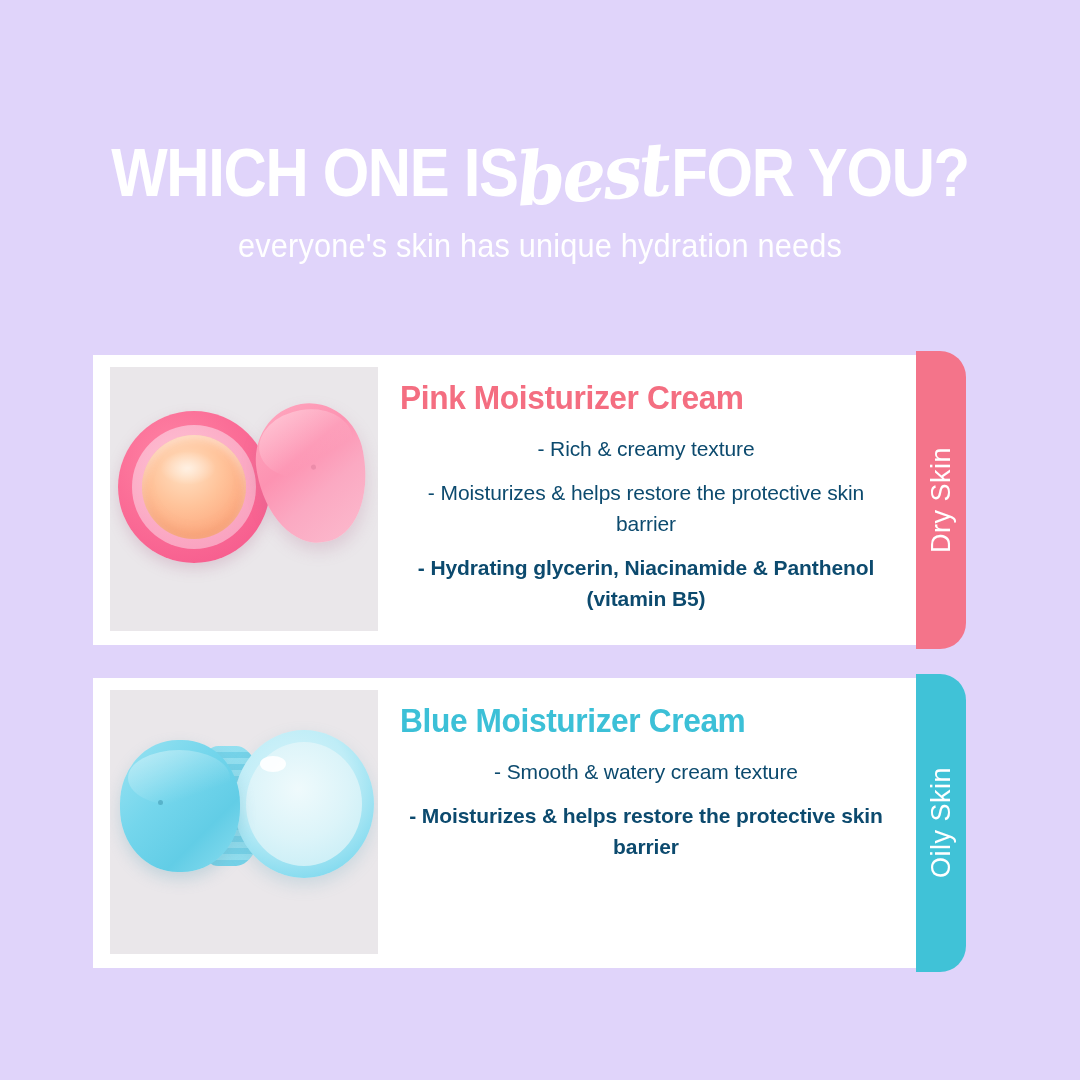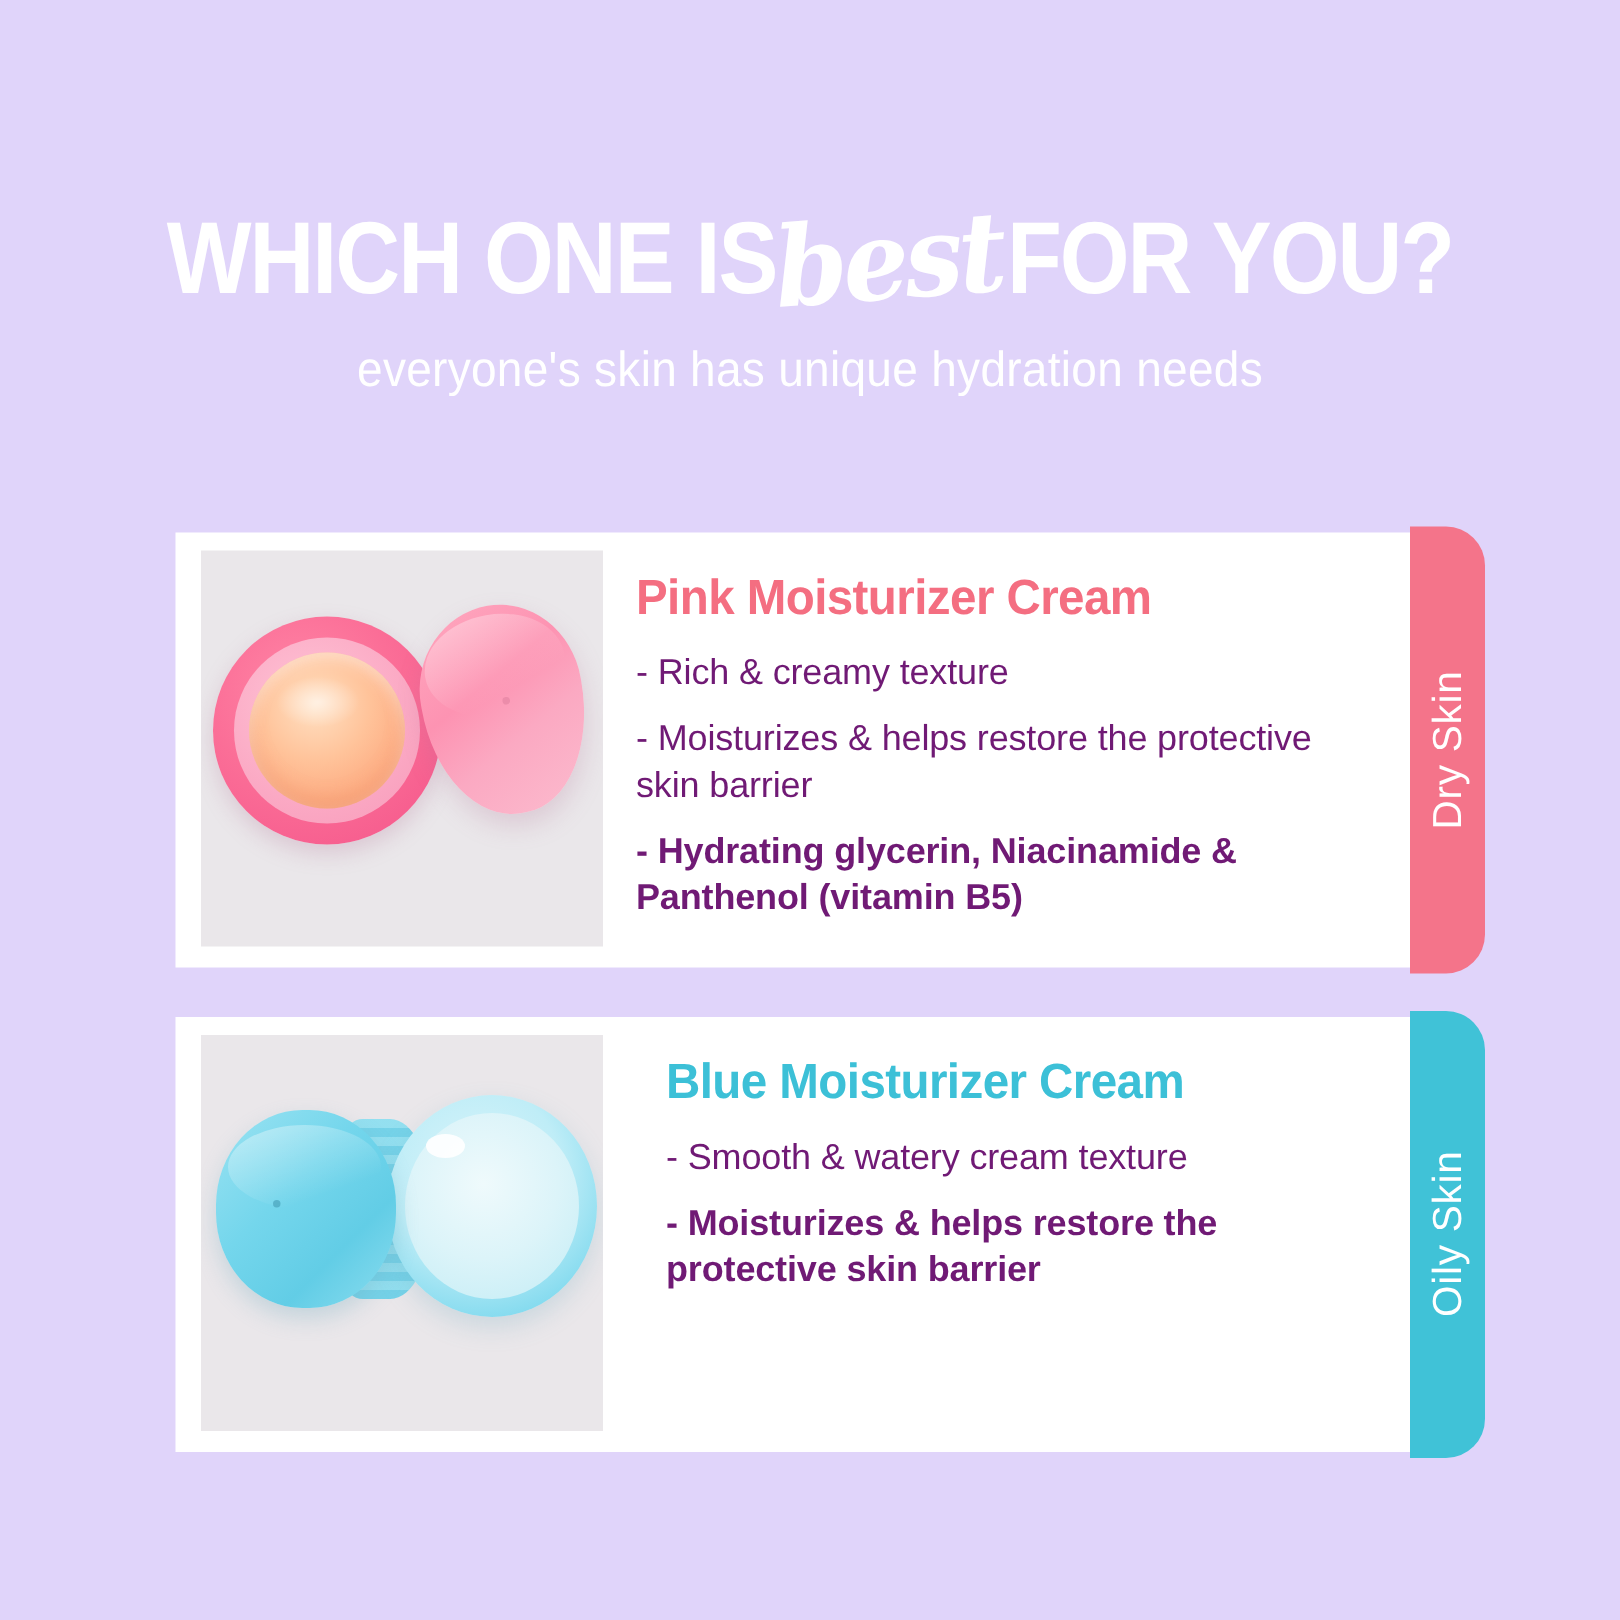"Pink Moisturizer Cream" .cards { left: 117px -> 93px }
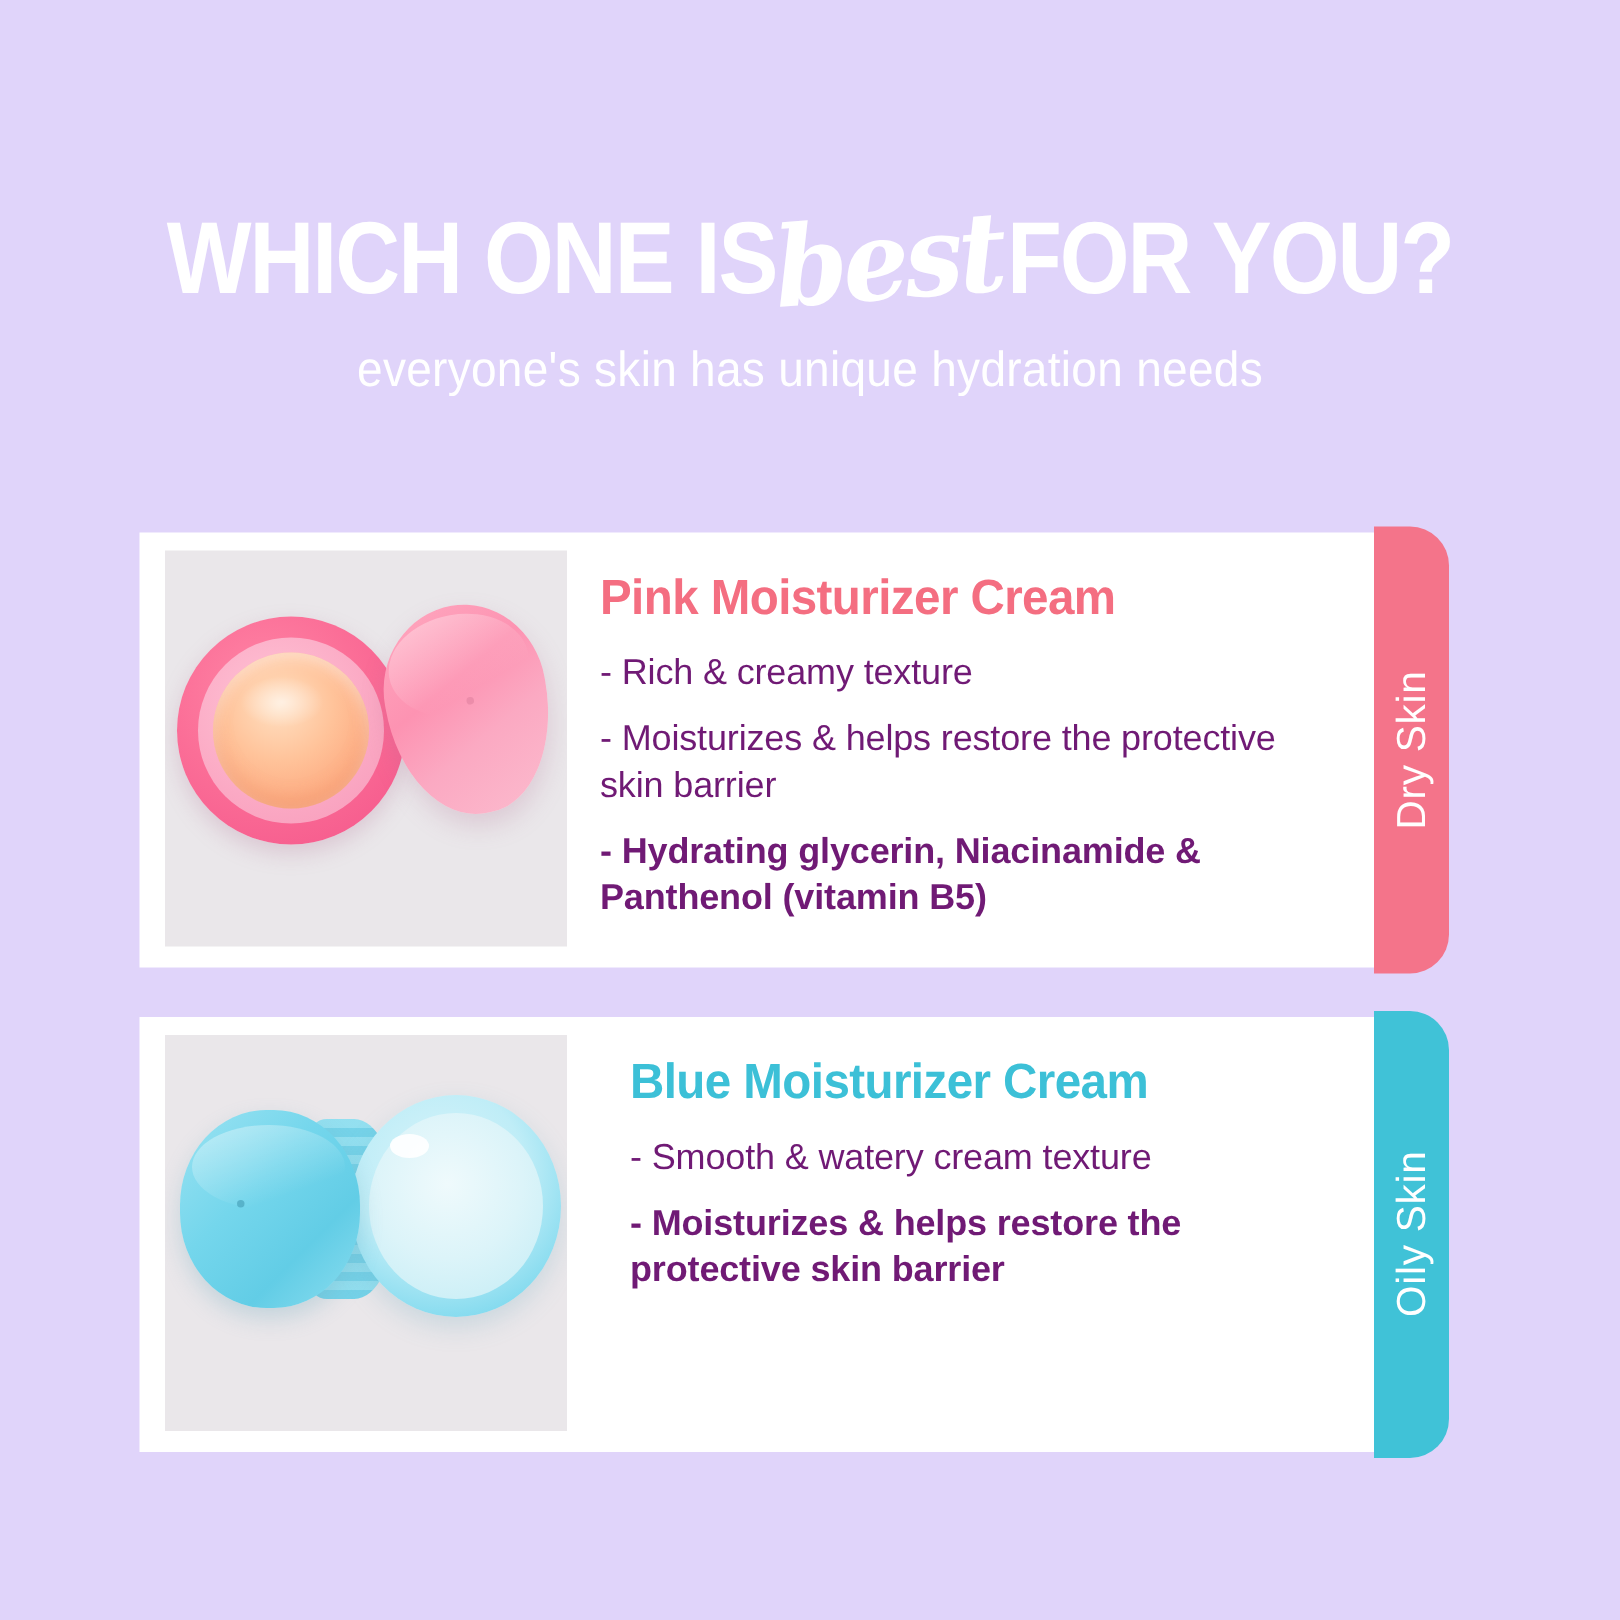"- Rich & creamy texture" .bullet { color: #701a75 -> #0c4a6e; font-size: 24px -> 21px; text-align: none -> center }
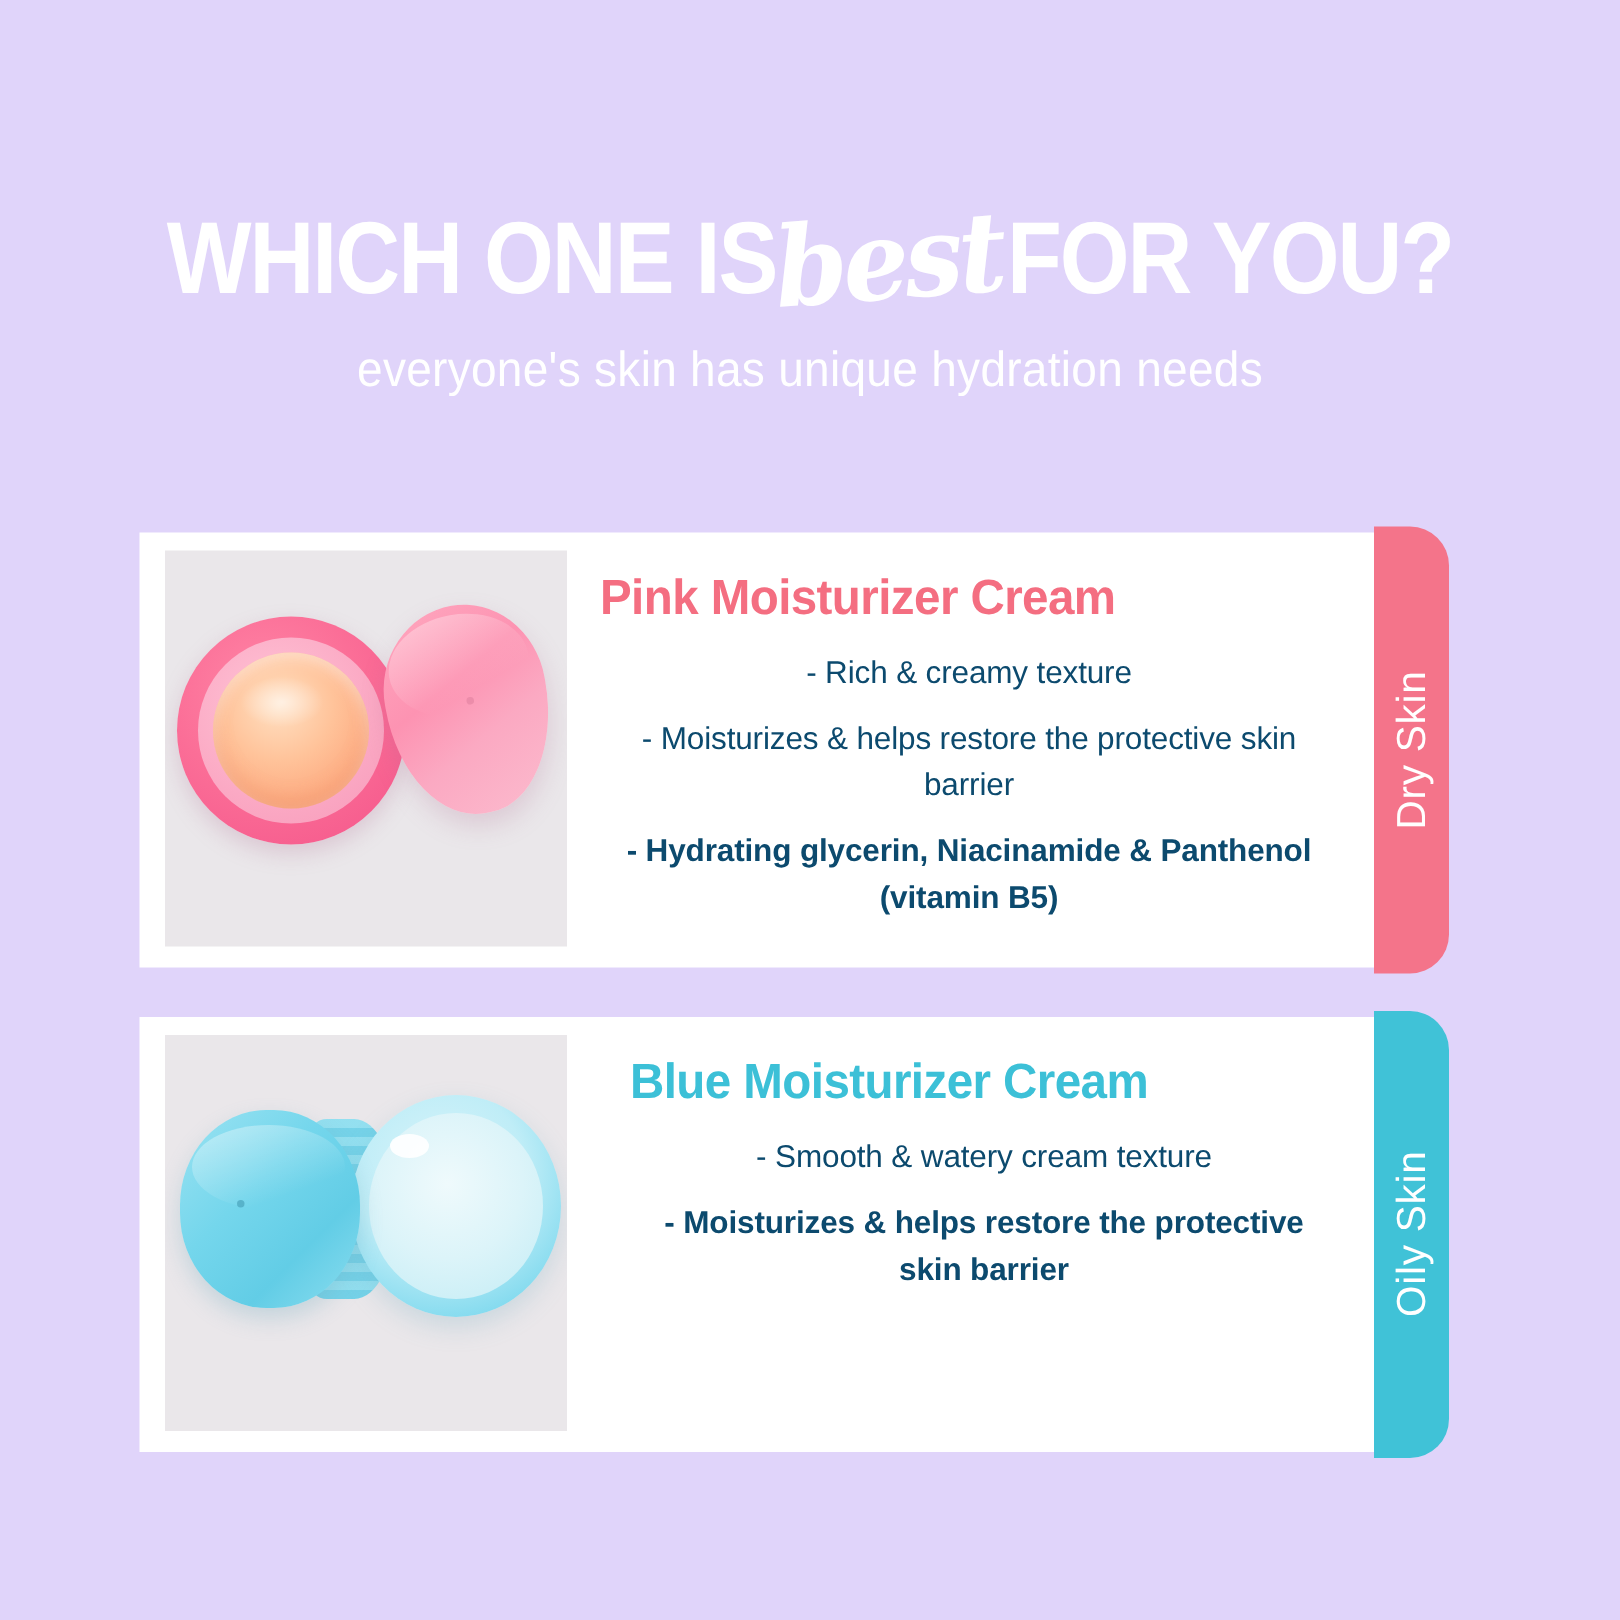"Blue Moisturizer Cream" .card.blue { gap: 20px -> none }
